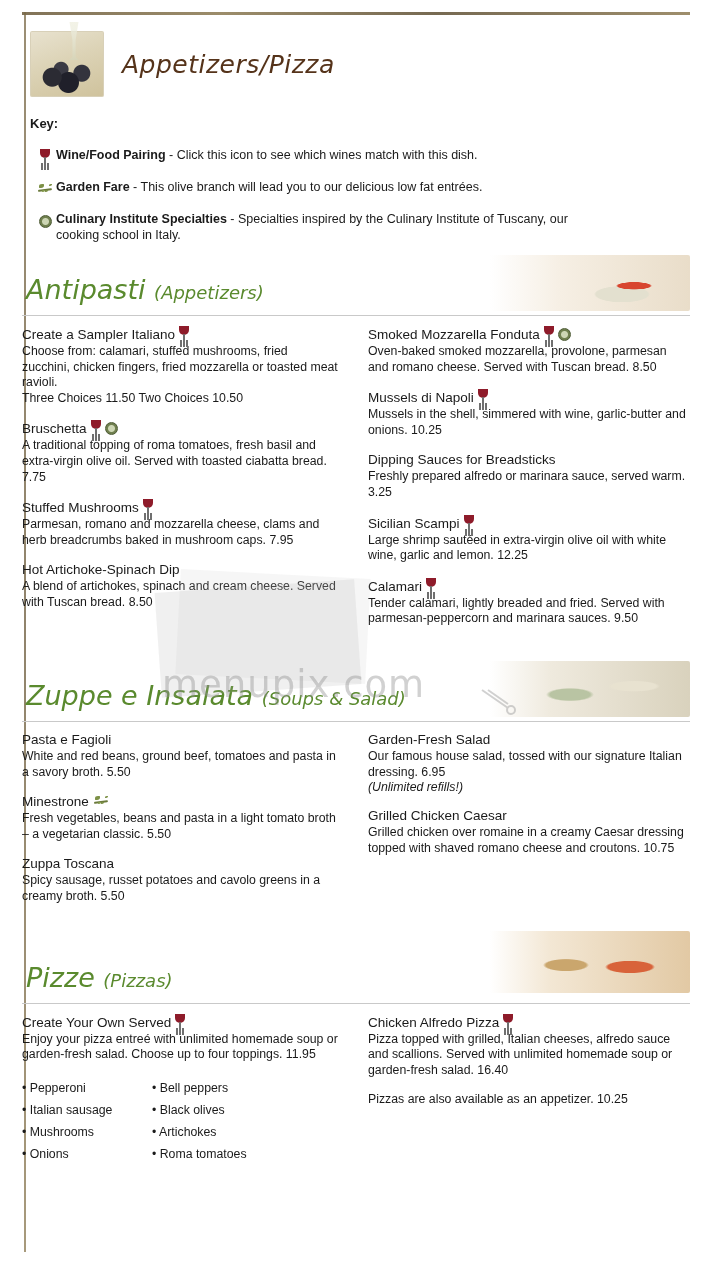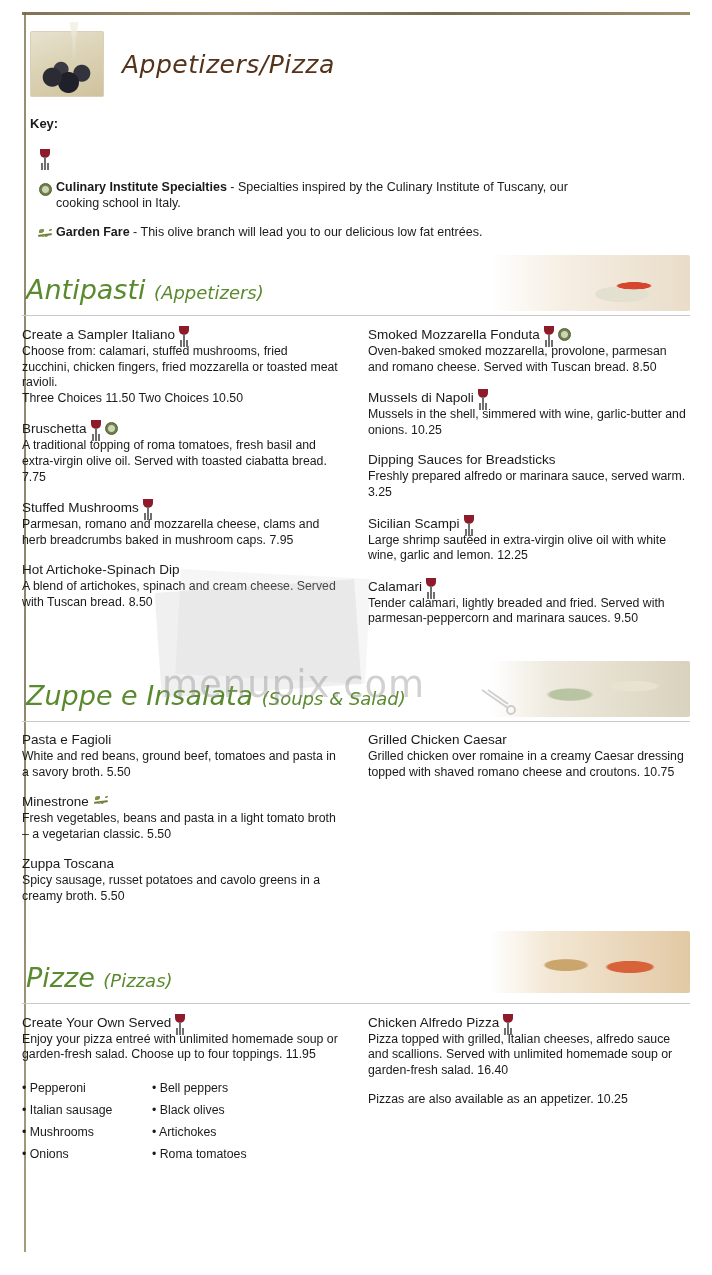"Wine/Food Pairing - Click this" div.key-text { html: none -> <div> <b>Wine/Food Pairing</b><span> - Click this icon to see which wines match with this dish.</span> </div> }
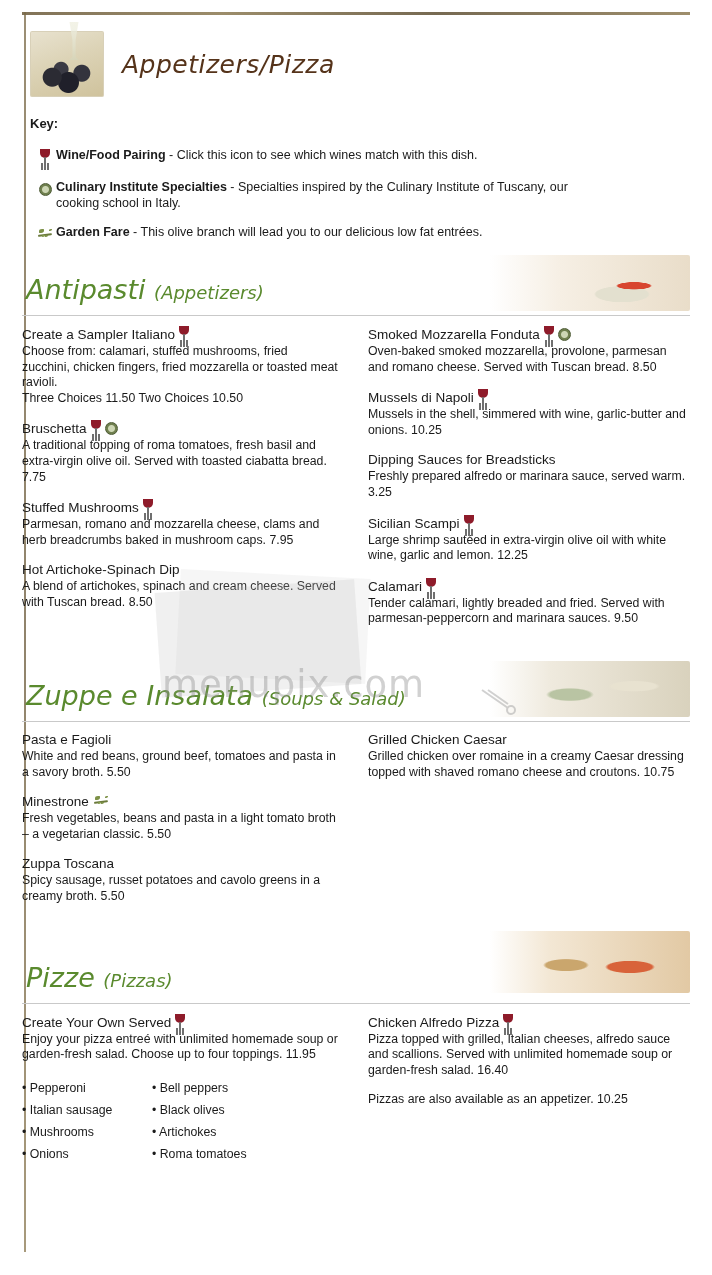"Culinary Institute Specialties -" div.key-row { order: before "Garden Fare - This olive" -> after "Garden Fare - This olive" }
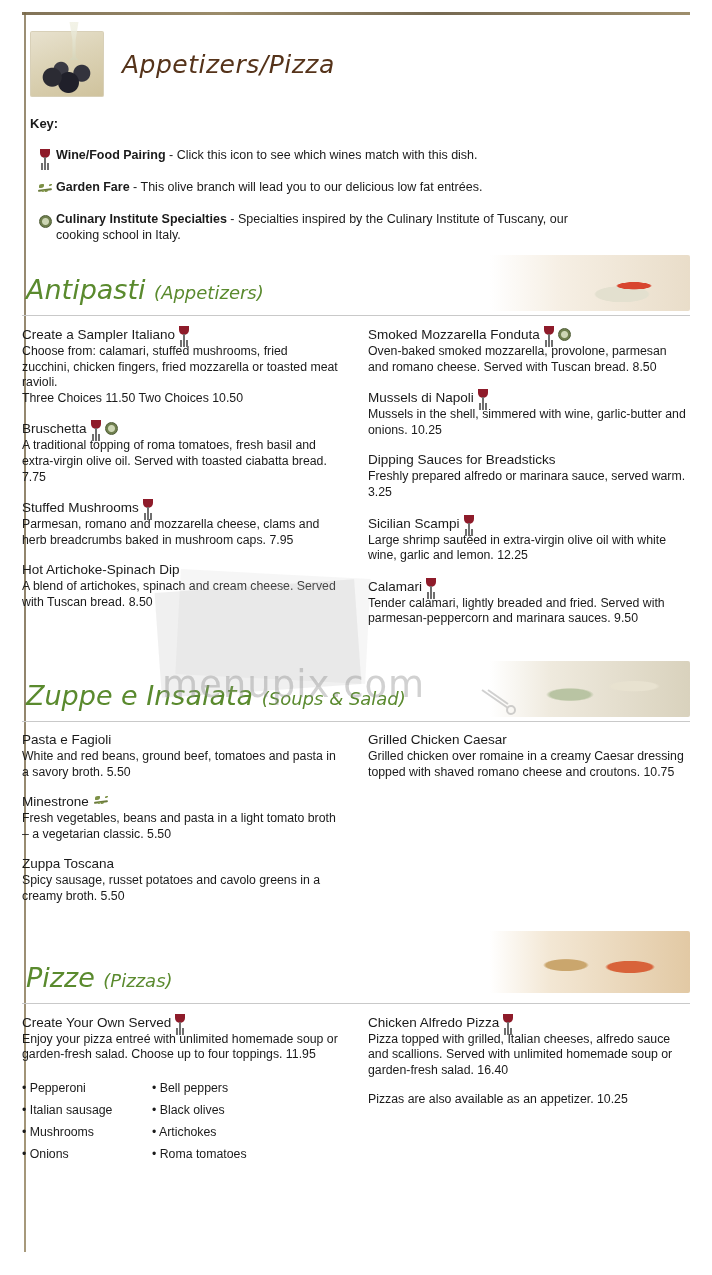"Garden-Fresh Salad" div.item { html: none -> <div> <div> <span>Garden-Fresh Salad</span> </div> <div>Our famous house salad, tossed with our signature Italian dressing. 6.95</div> <div>(Unlimited refills!)</div> </div> }
